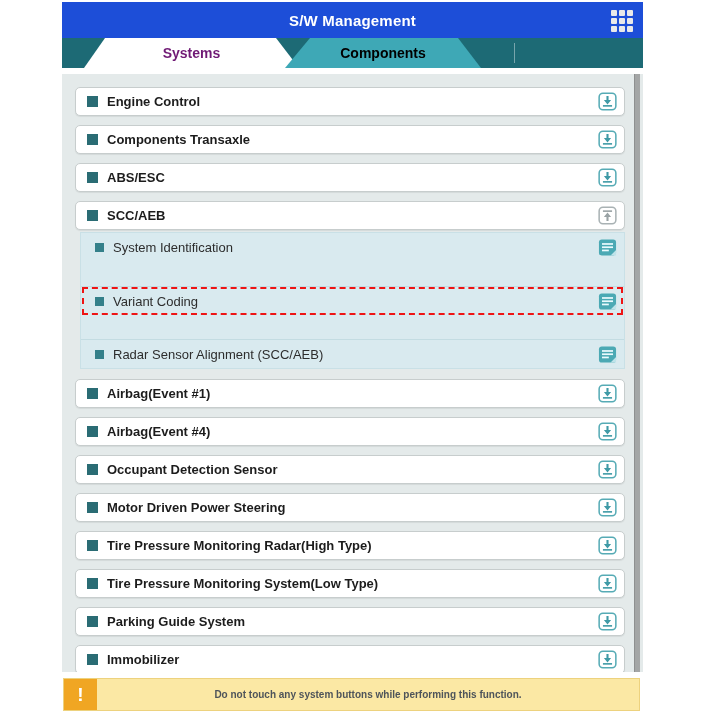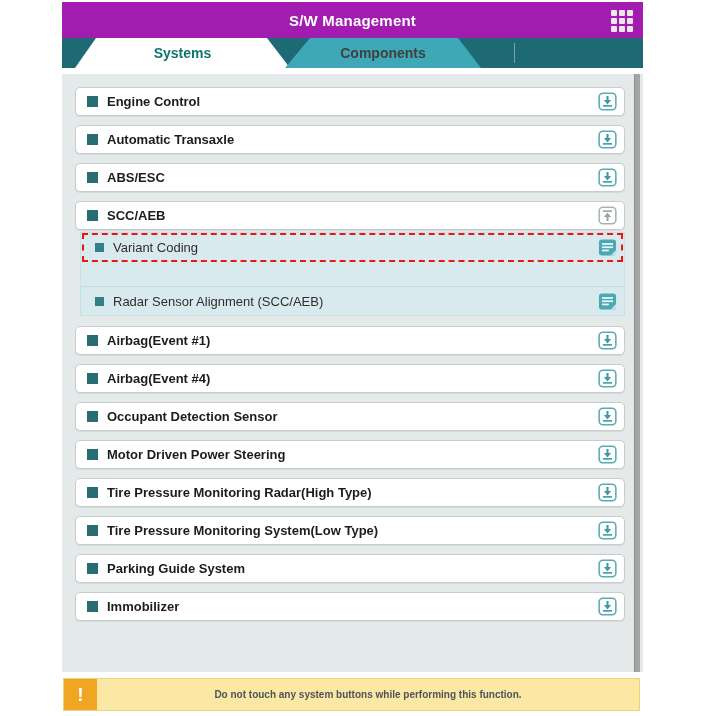"S/W Management" .header { background: #a21caf -> #1d4ed8 }
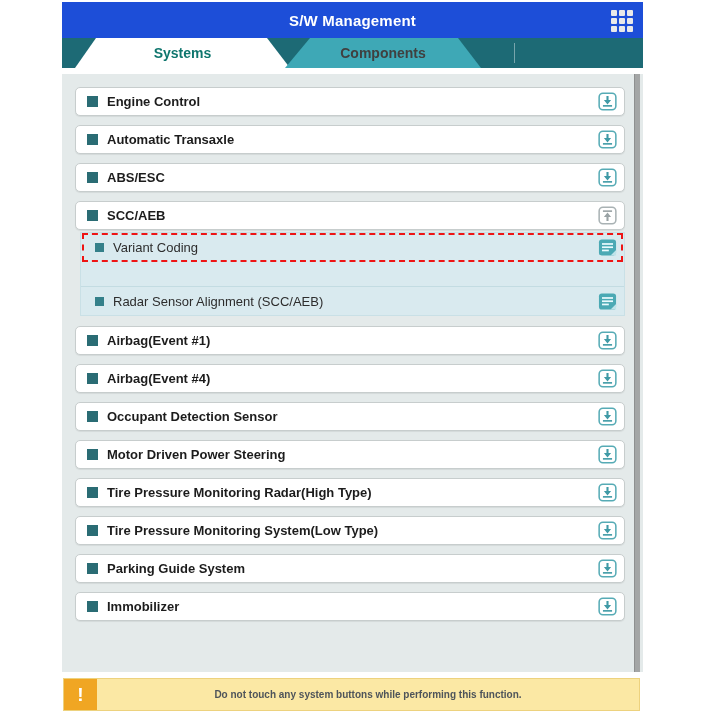"Systems" .tab-systems { color: #0f766e -> #701a75; left: 13px -> 22px }
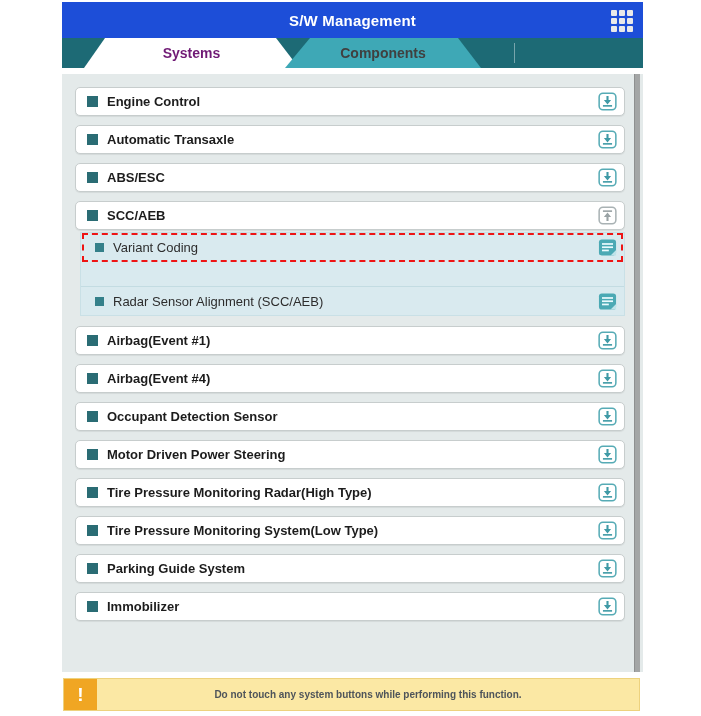"Components" .tab-components { color: #404040 -> #000000 }
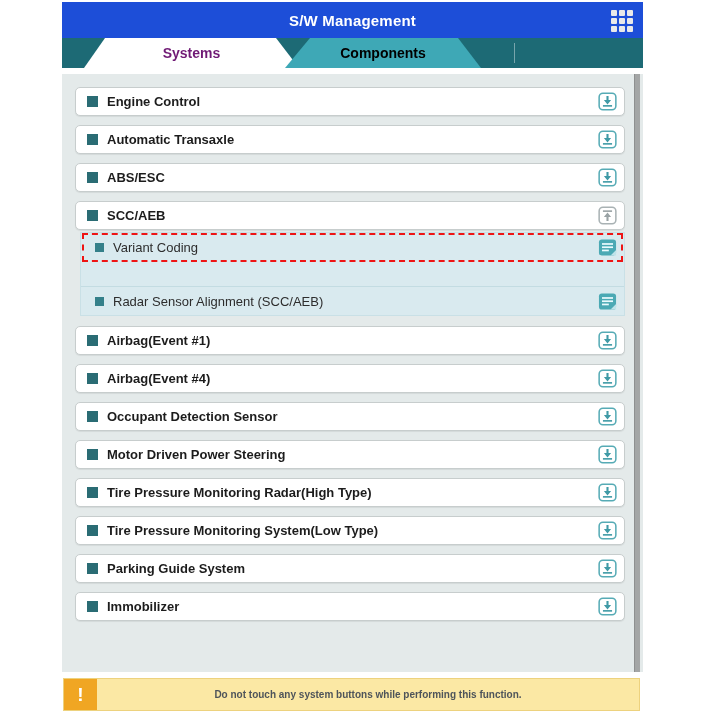"Automatic Transaxle" span.sys-label { text: Automatic -> Components }
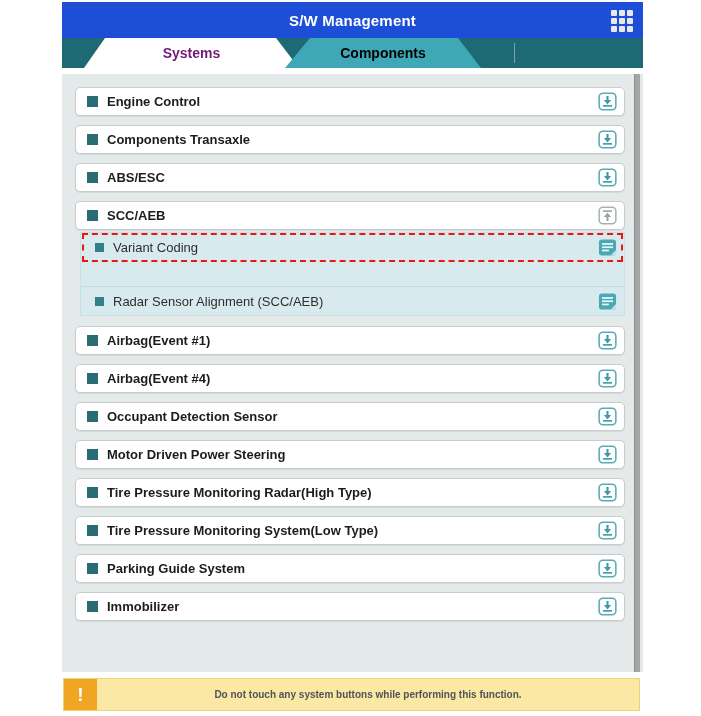"System Identification" div.sub-row { html: none -> <div> <span></span> <span>System Identification</span> <span> <svg> <rect></rect> <path></path> <rect></rect> <rect></rect> <rect></rect> </svg> </span> </div> }
